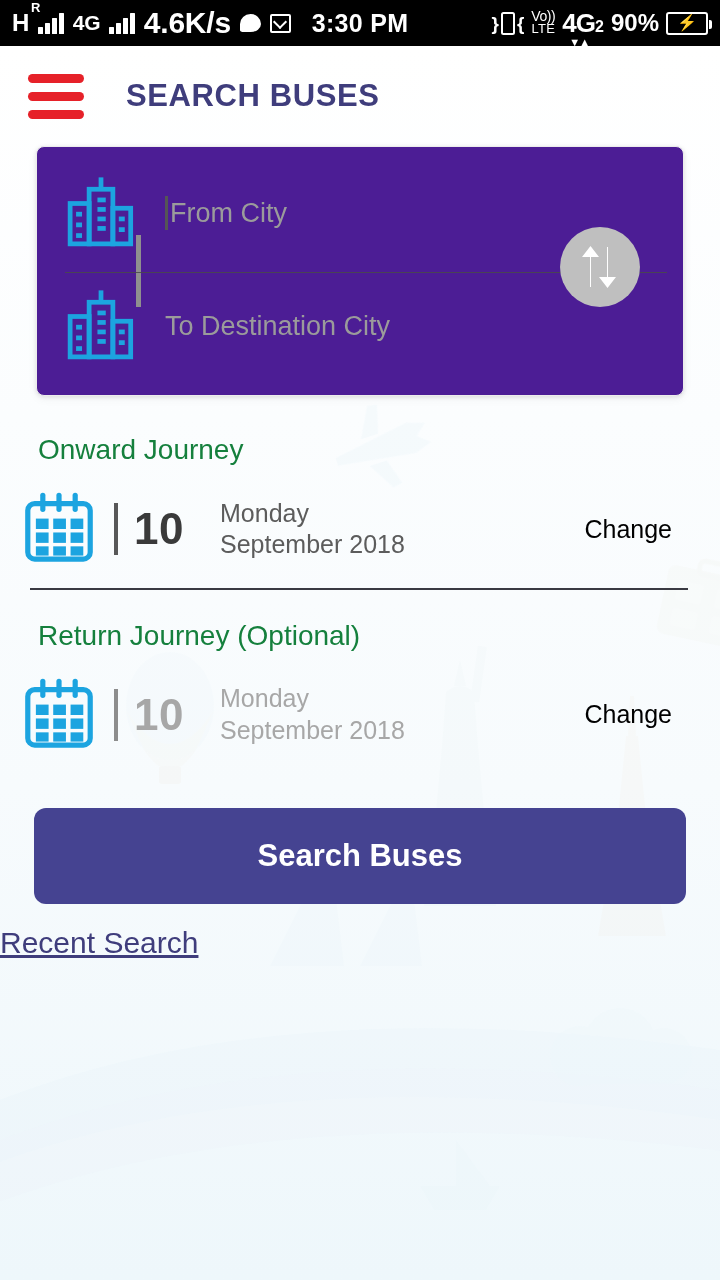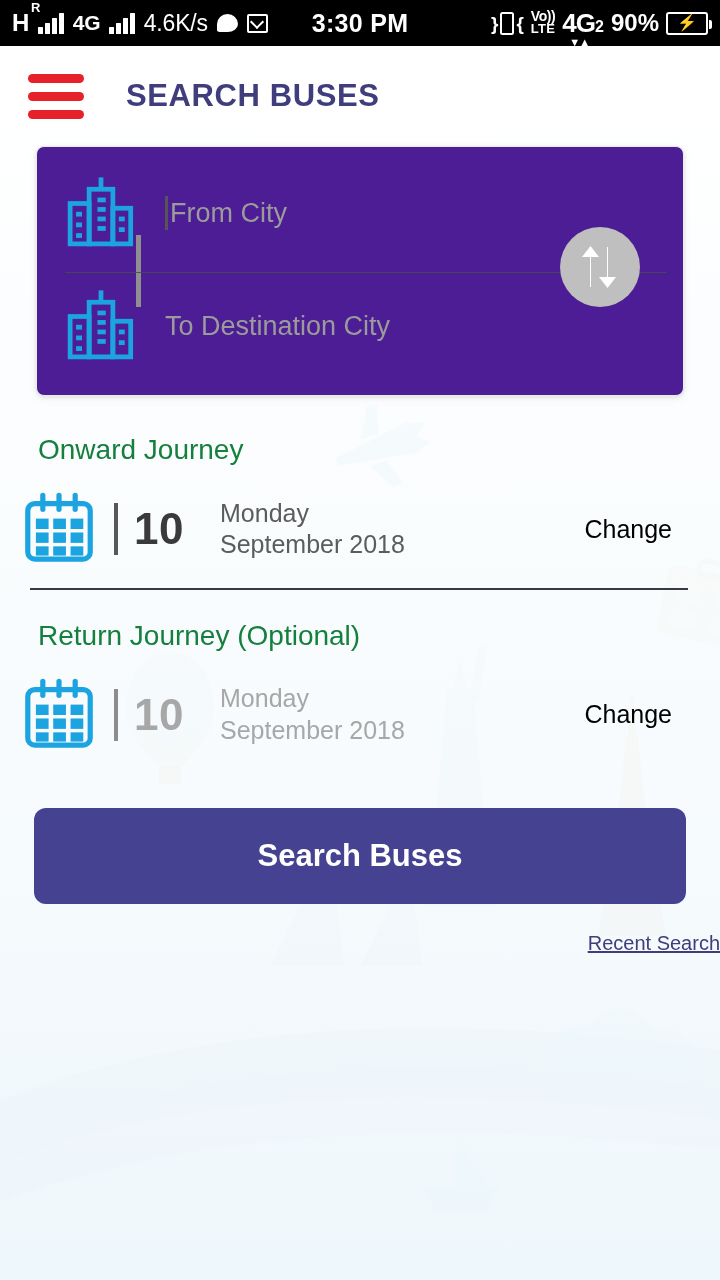"4.6K/s" .speed { font-size: 23px -> 30px; font-weight: normal -> bold }
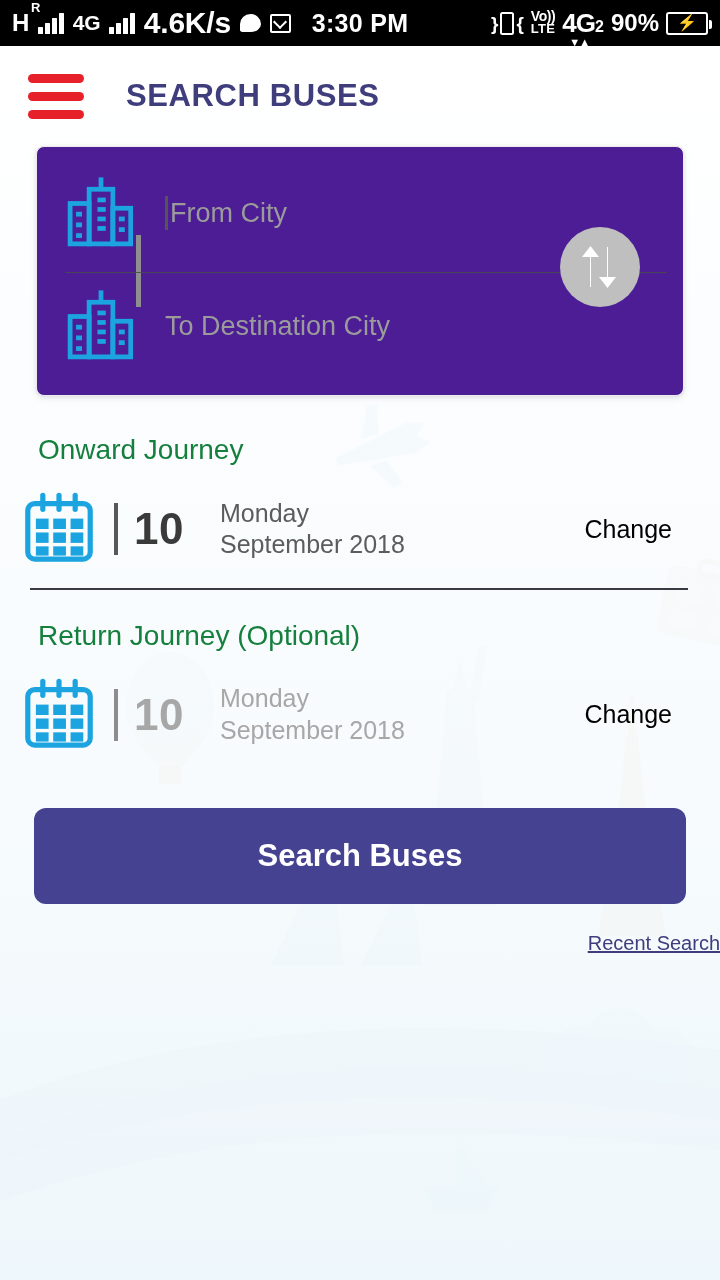"Vo))" .volte { font-weight: bold -> normal }
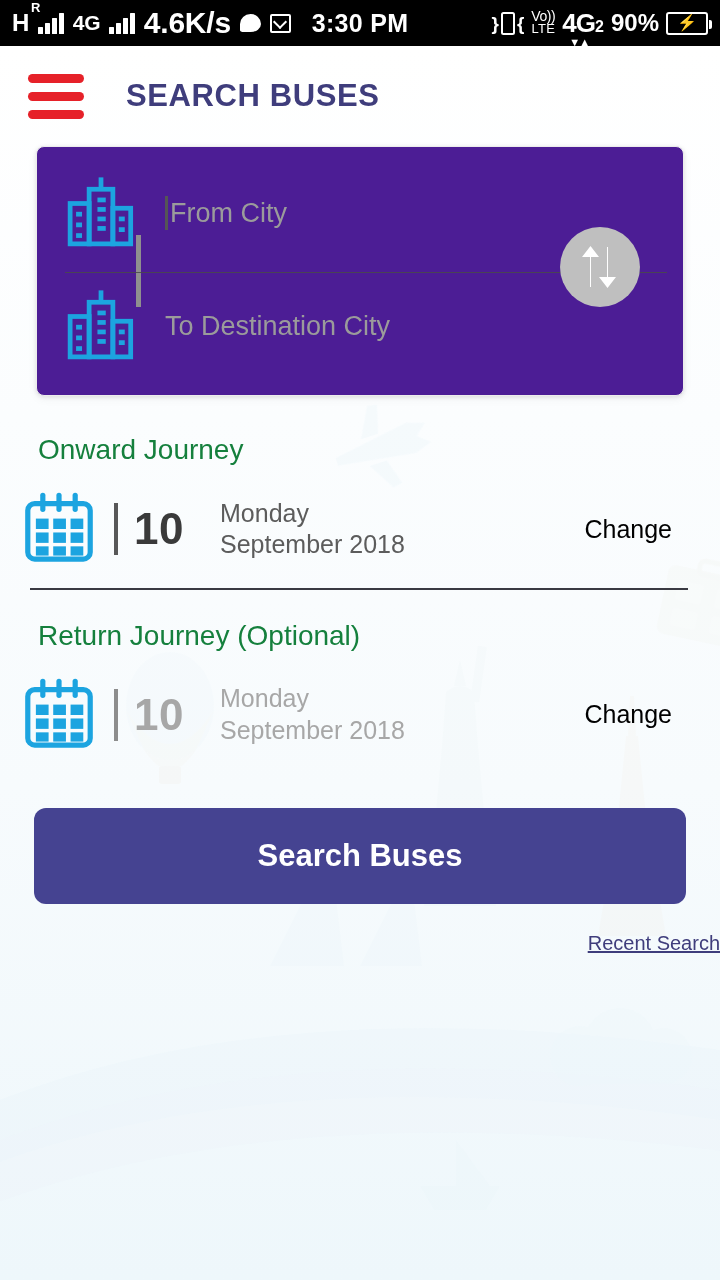"Recent Search" #recent-search { font-size: 20px -> 30px; margin-top: 28px -> 22px; text-align: right -> left }
